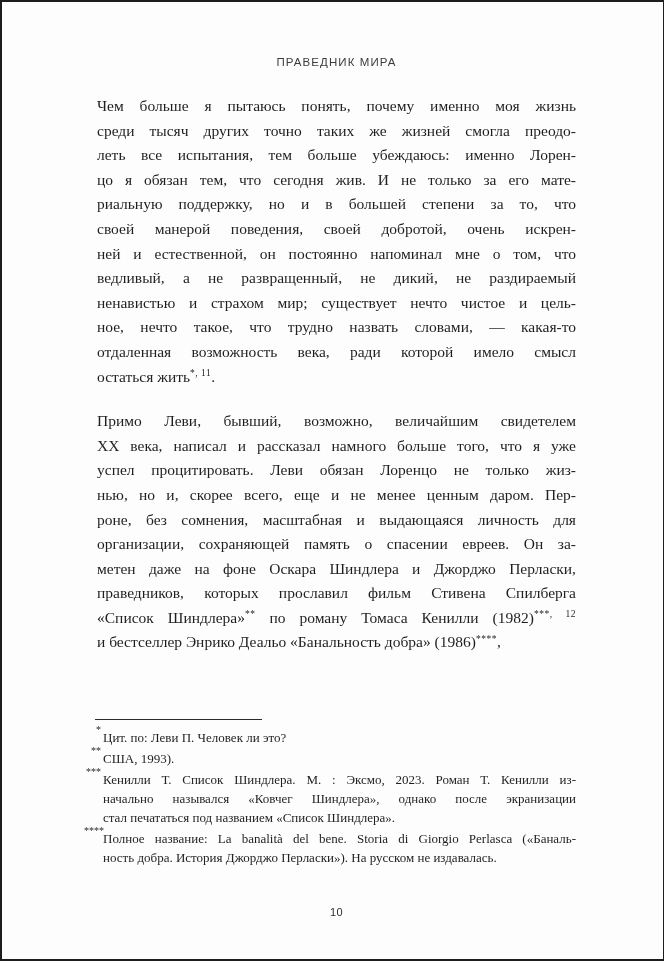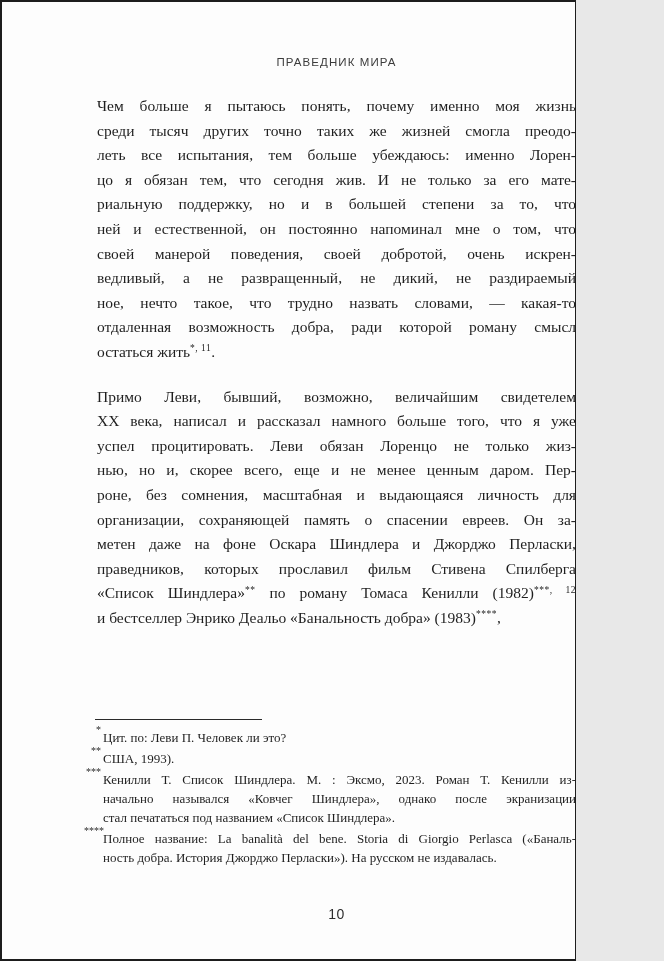"ПРАВЕДНИК МИРА" .page { width: 576px -> 664px }
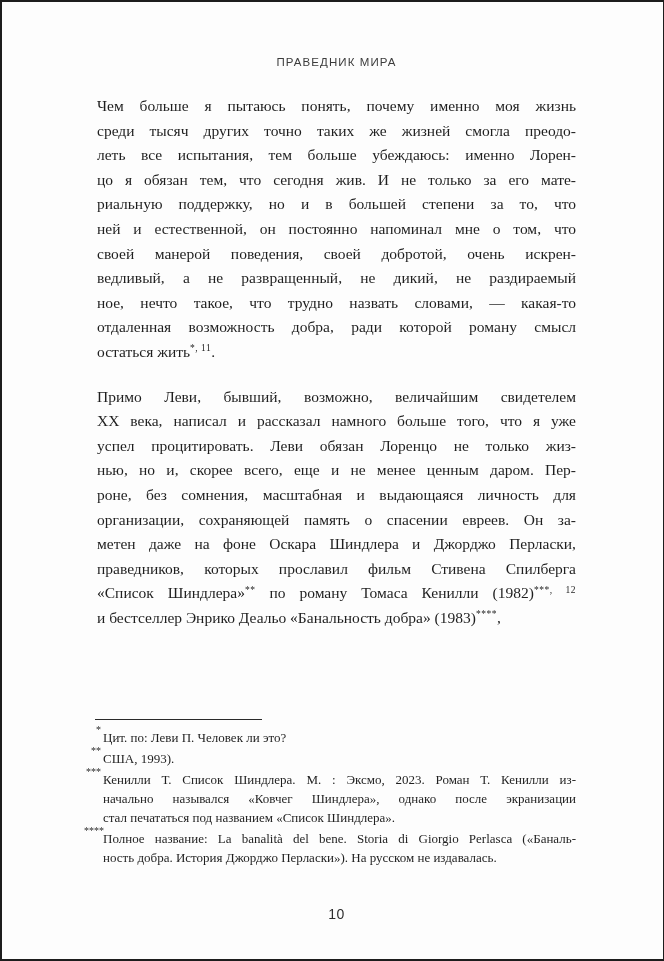"ней и естественной, он постоянно" div.line { order: before "своей манерой поведения, своей добротой," -> after "своей манерой поведения, своей добротой," }
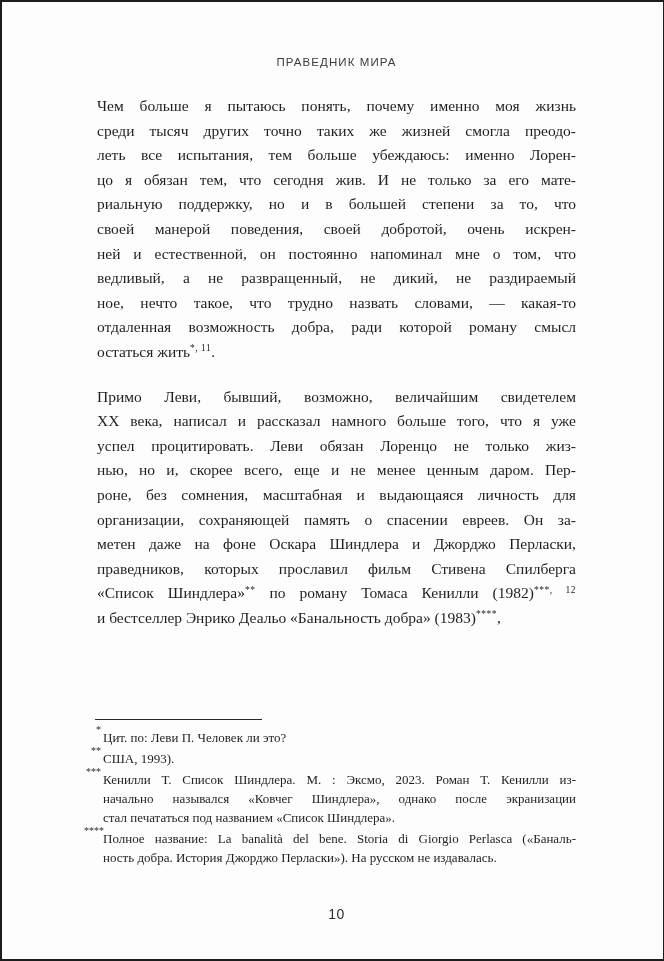"ненавистью и страхом мир; существует" div.line { html: none -> <div><span>ненавистью и страхом мир; существует нечто чистое и цель-</span></div> }
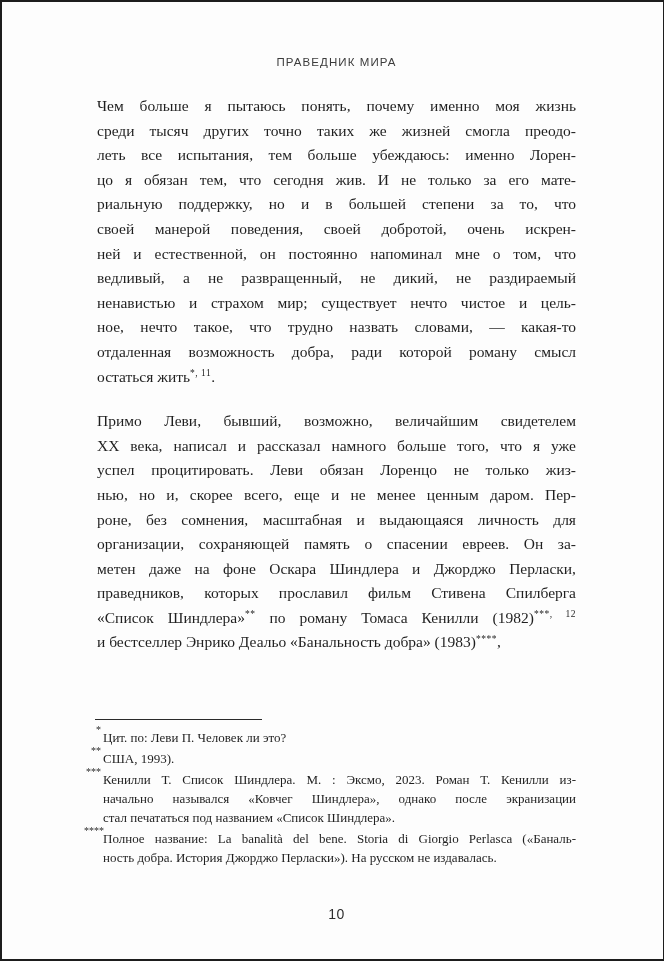"отдаленная возможность добра, ради" span { text: добра, ради которой роману -> века, ради которой имело }
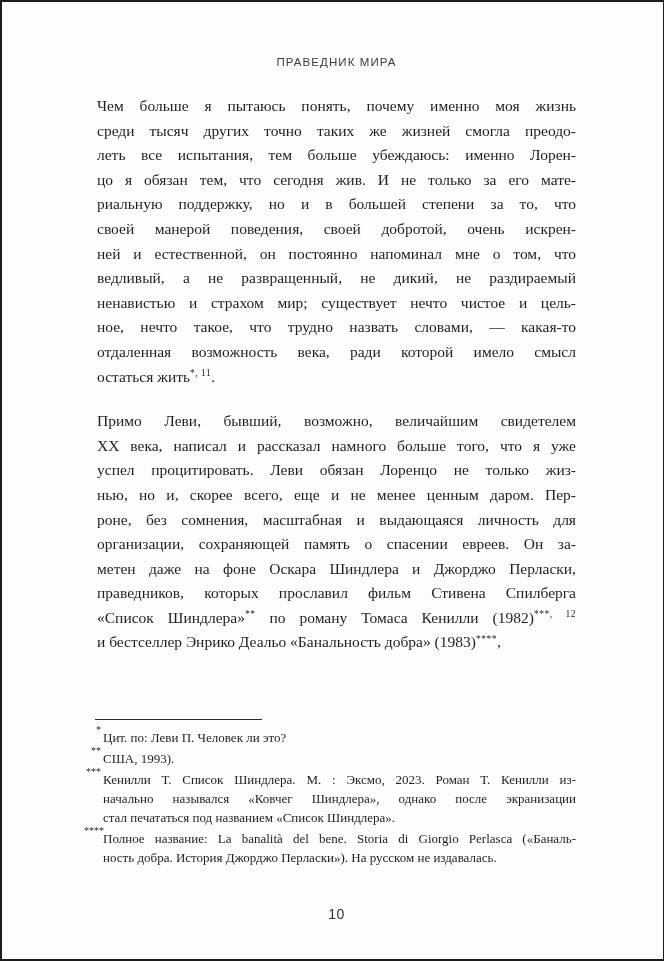"и бестселлер Энрико Деальо «Банальность" span { text: 1983 -> 1986 }
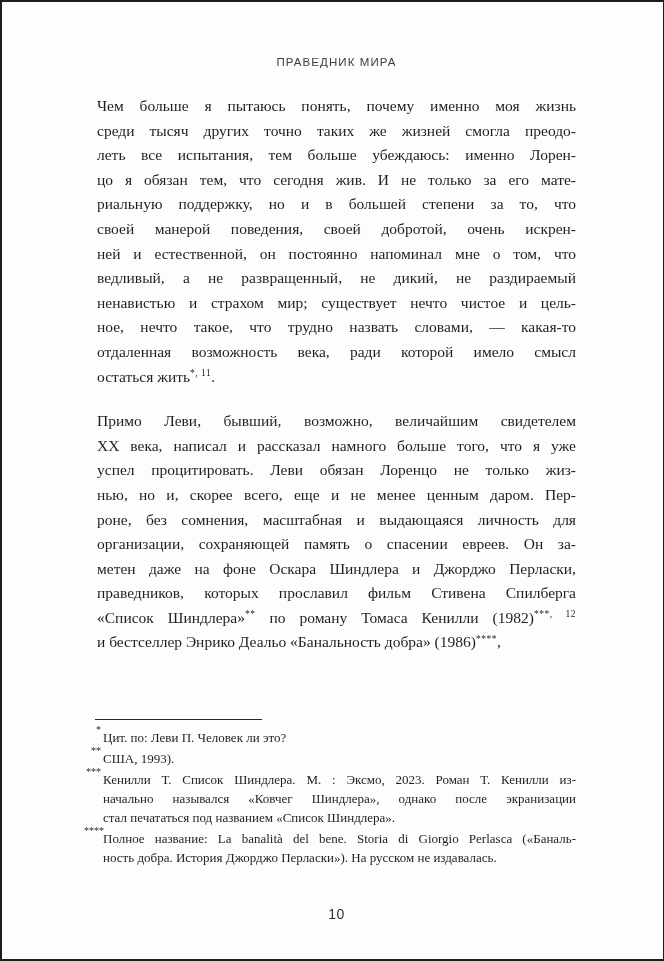"10" .page-number { font-size: 14px -> 11px }
